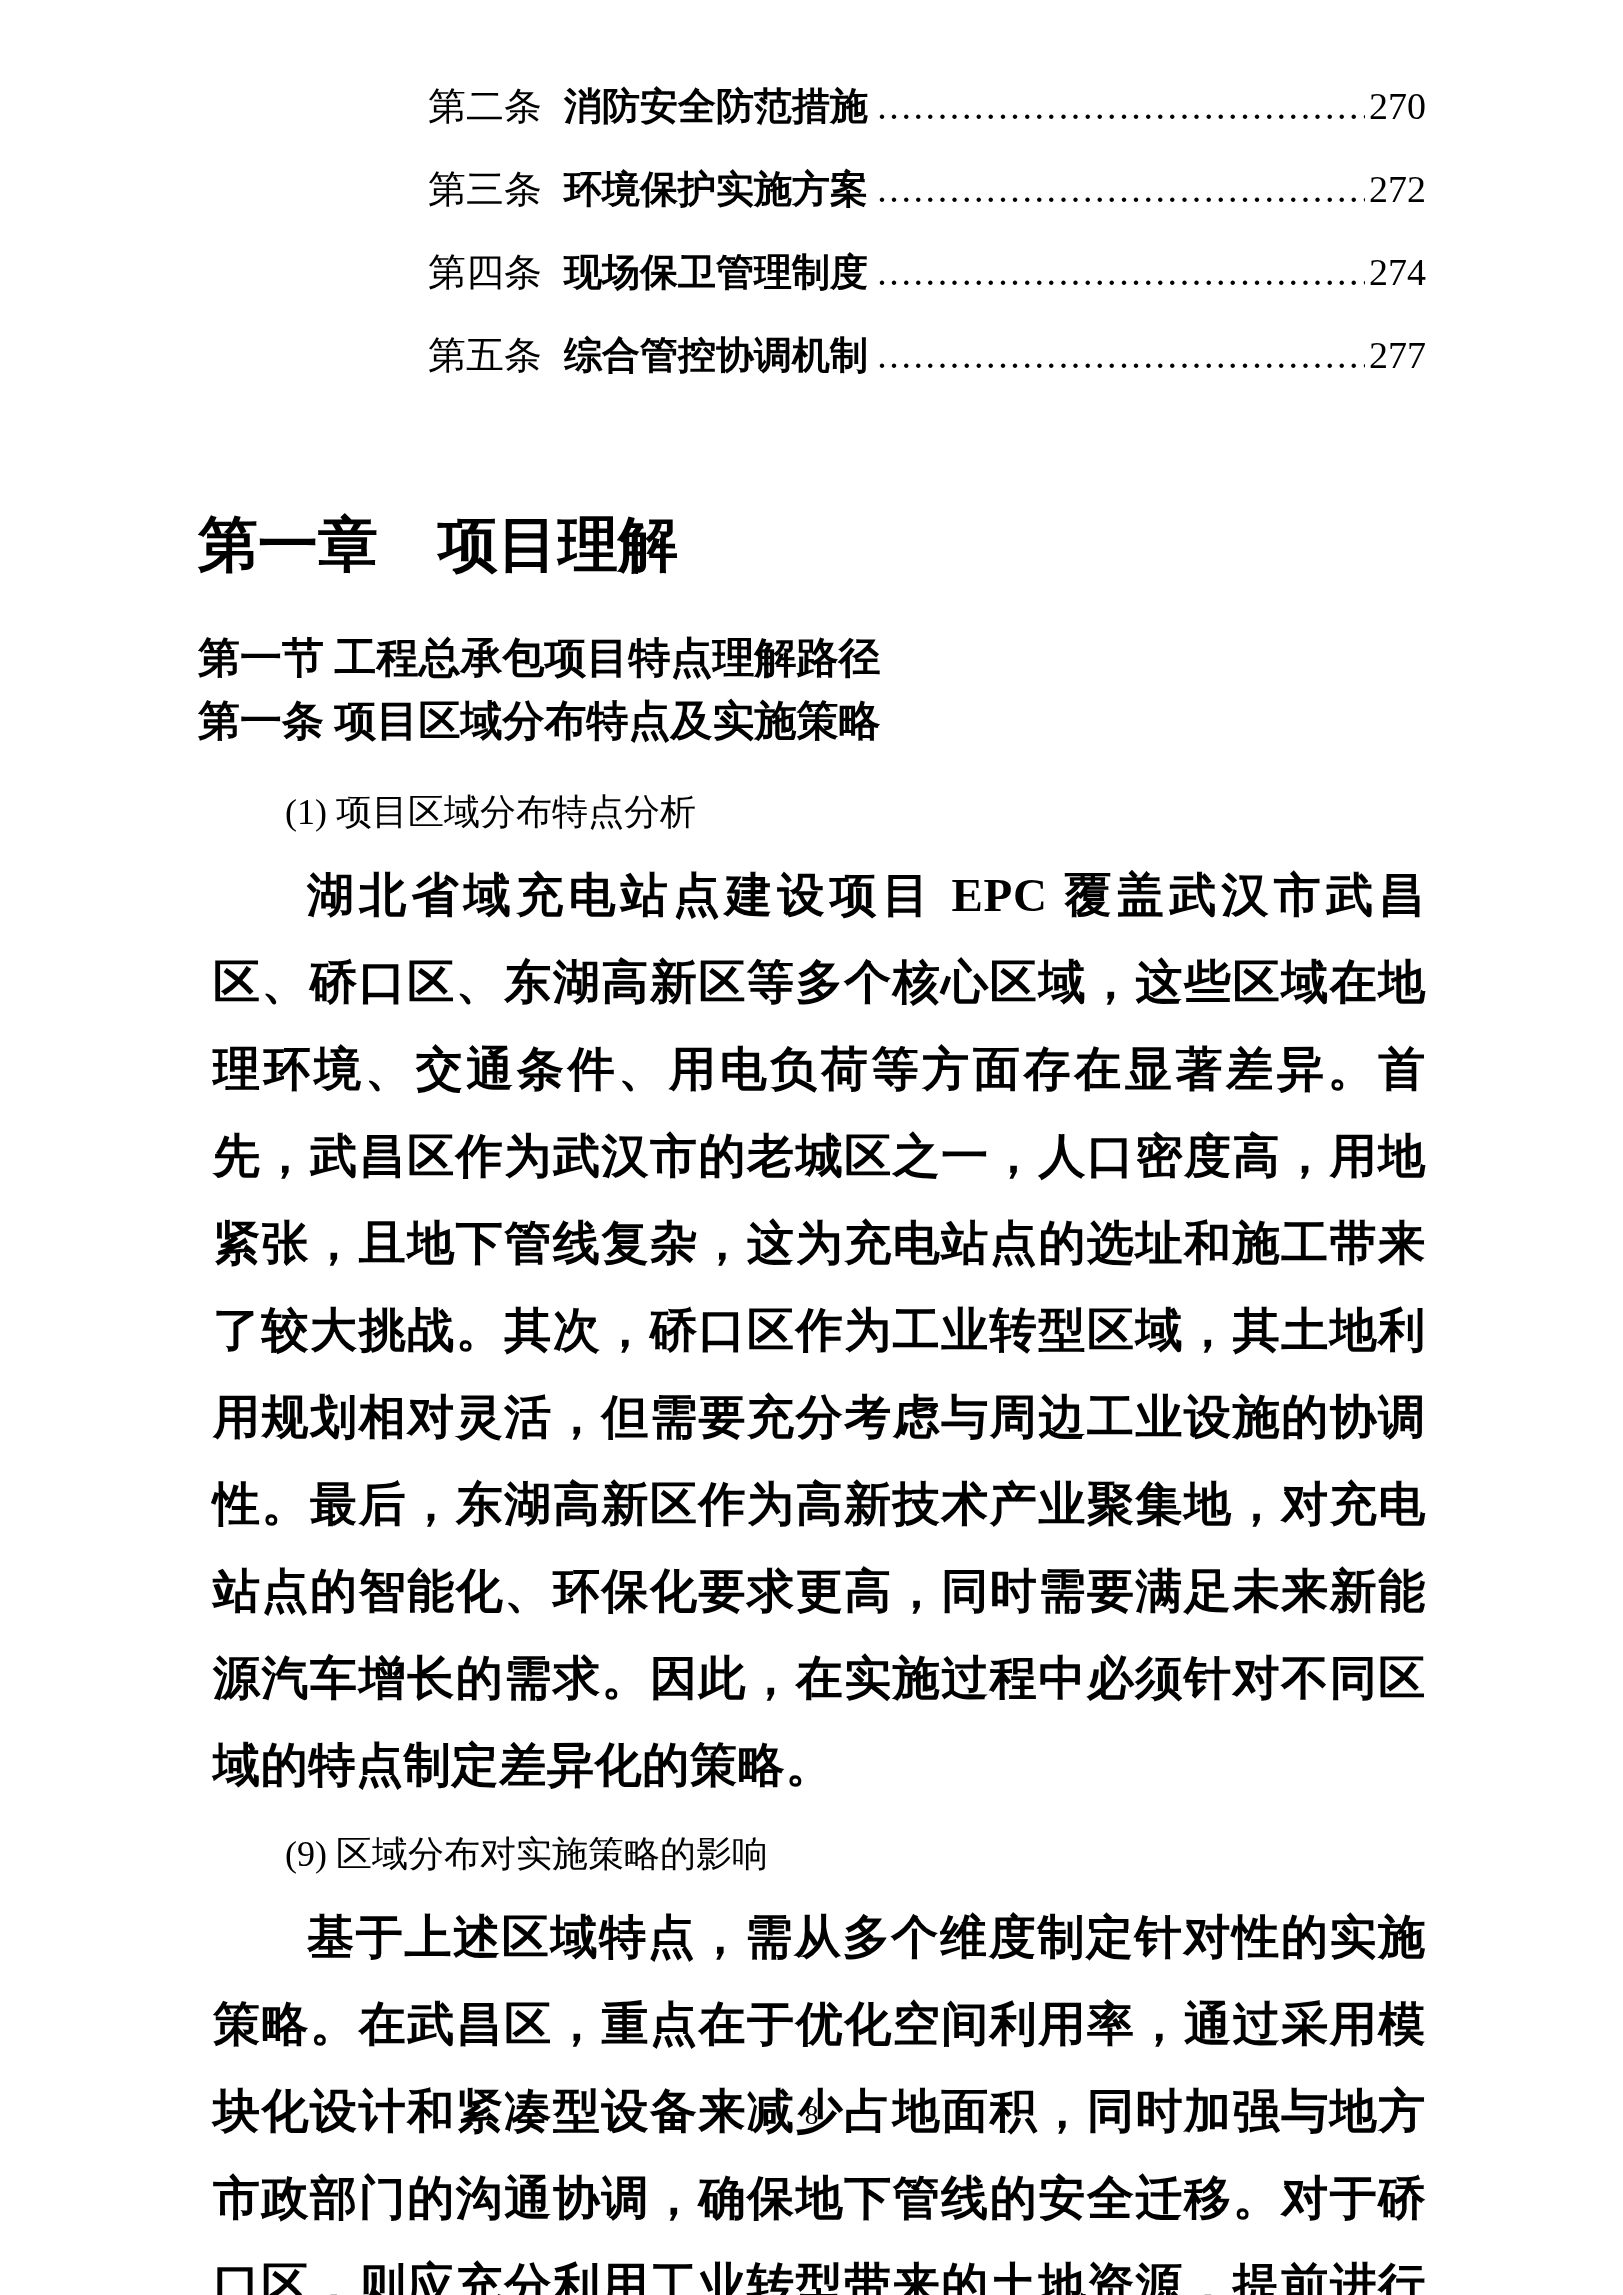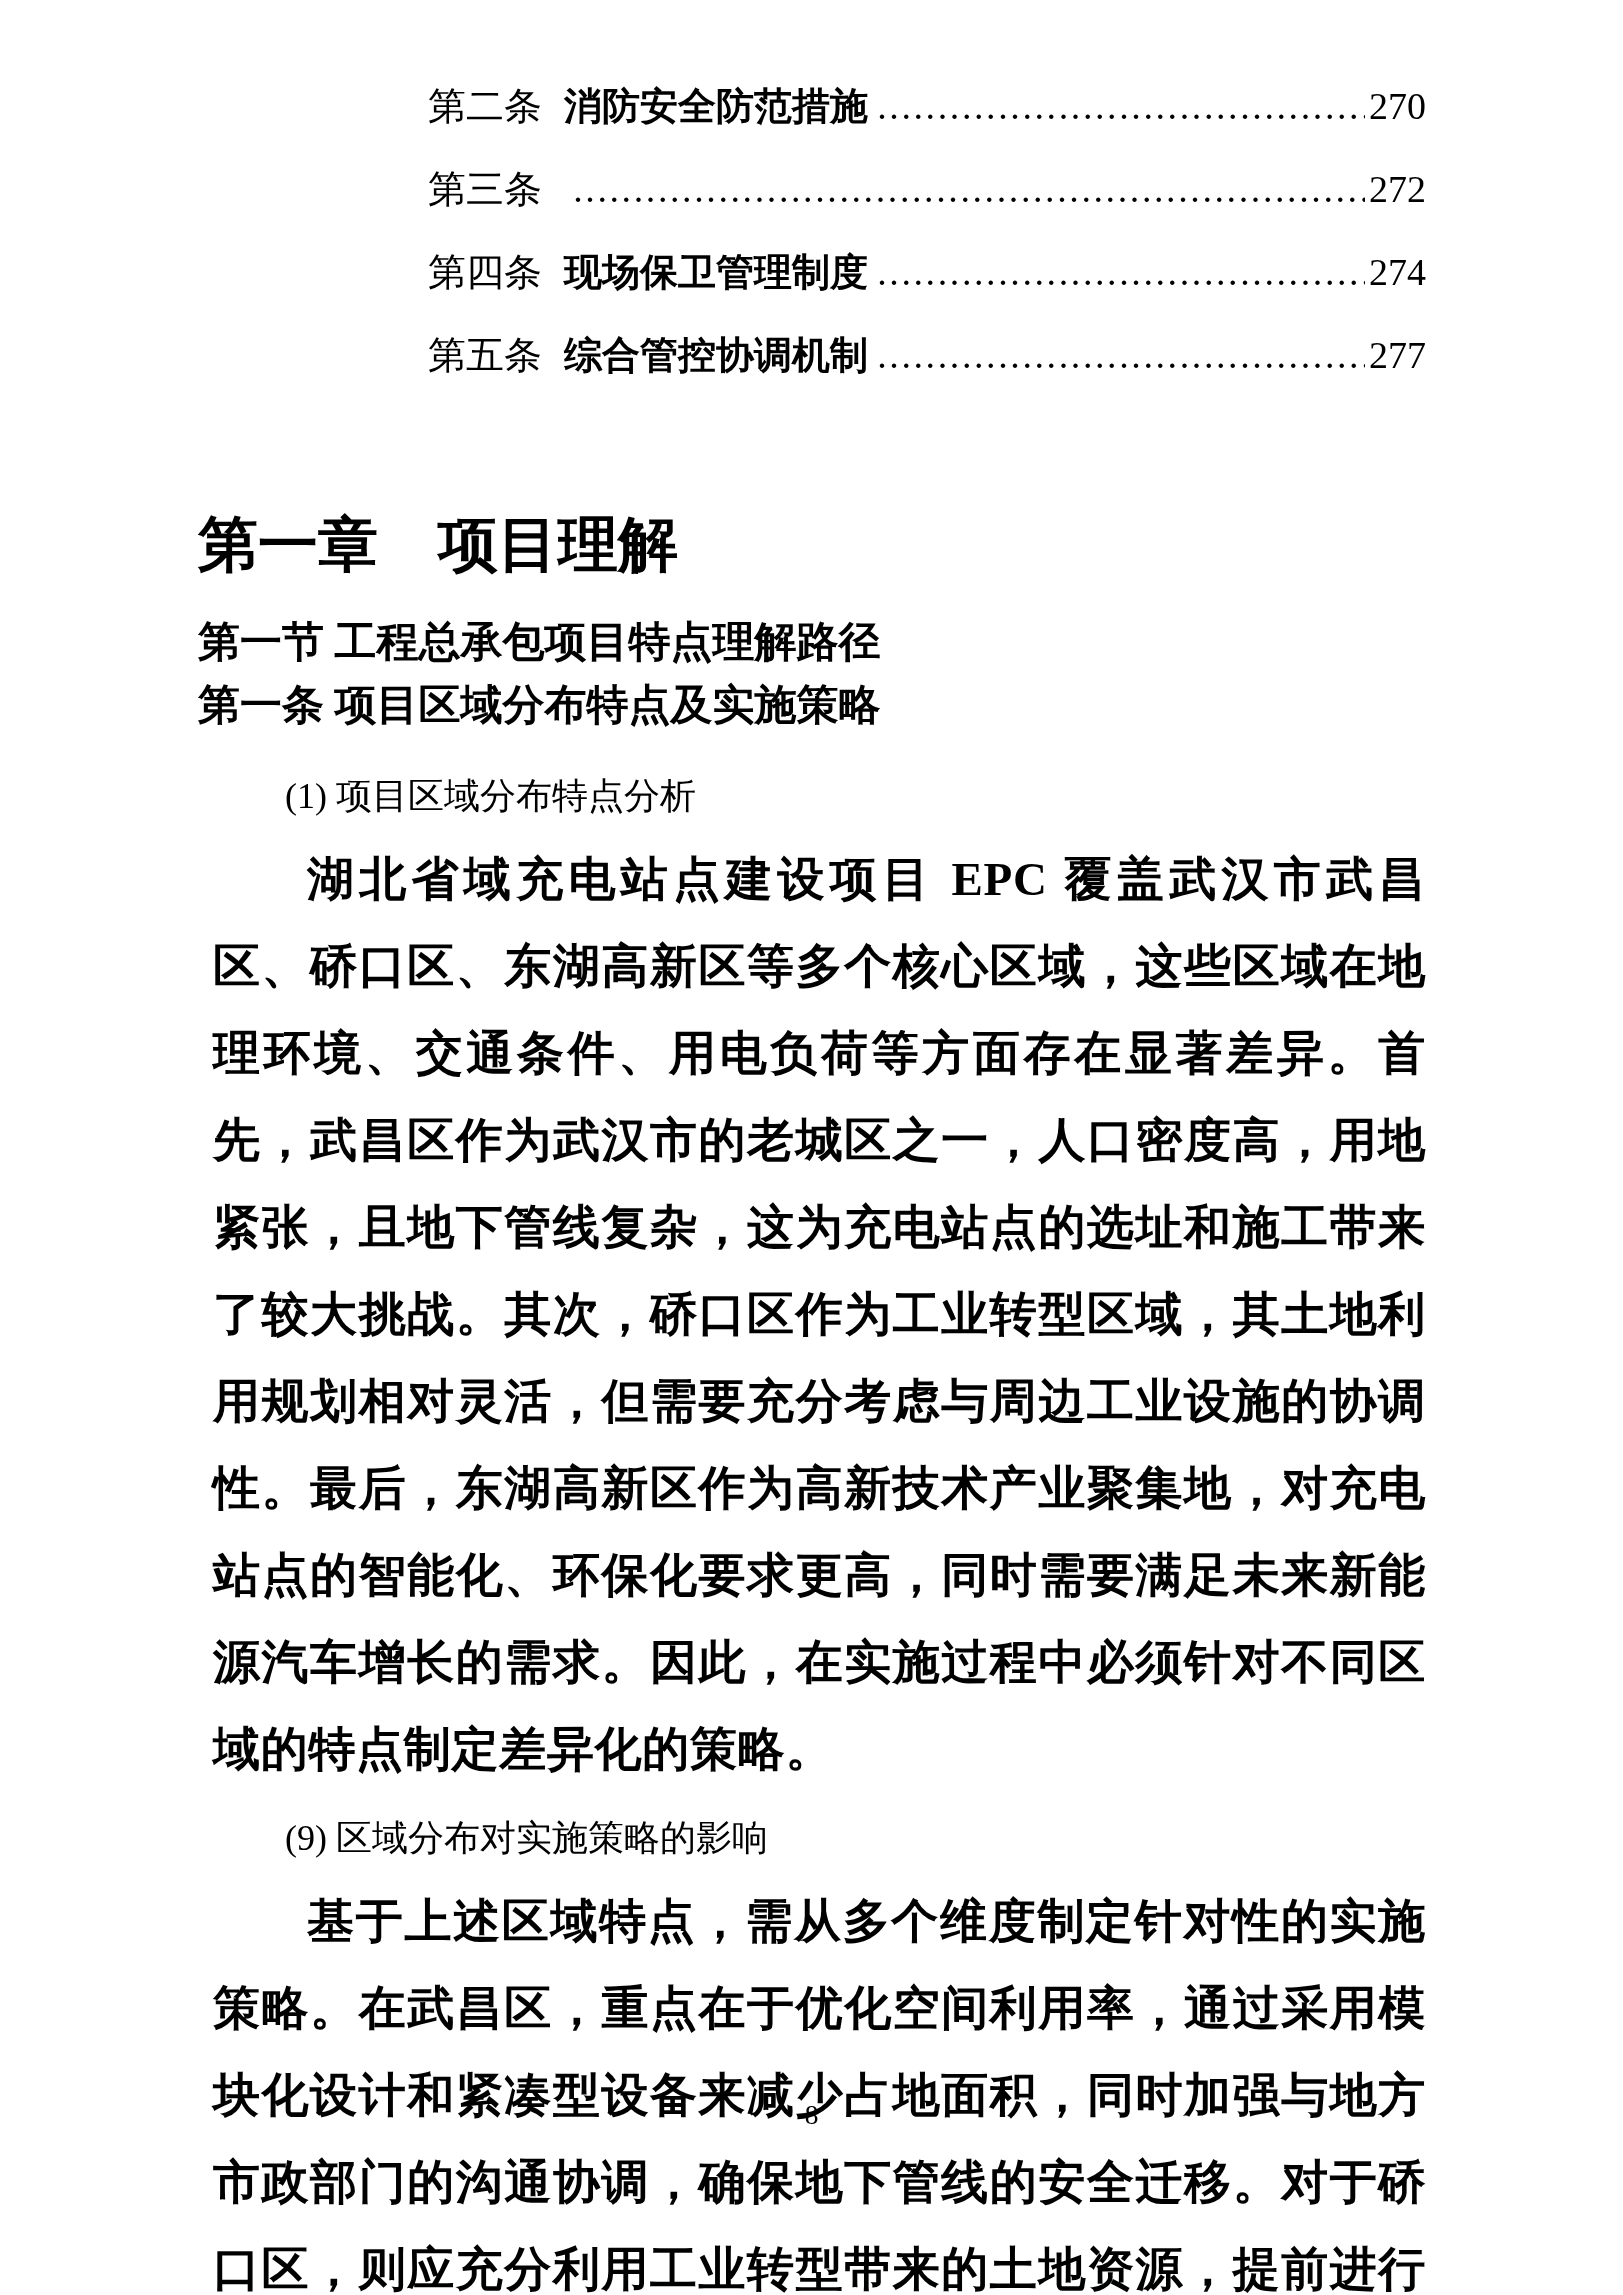"环境保护实施方案" span.toc-title { html: none -> <span>环境保护实施方案</span> }
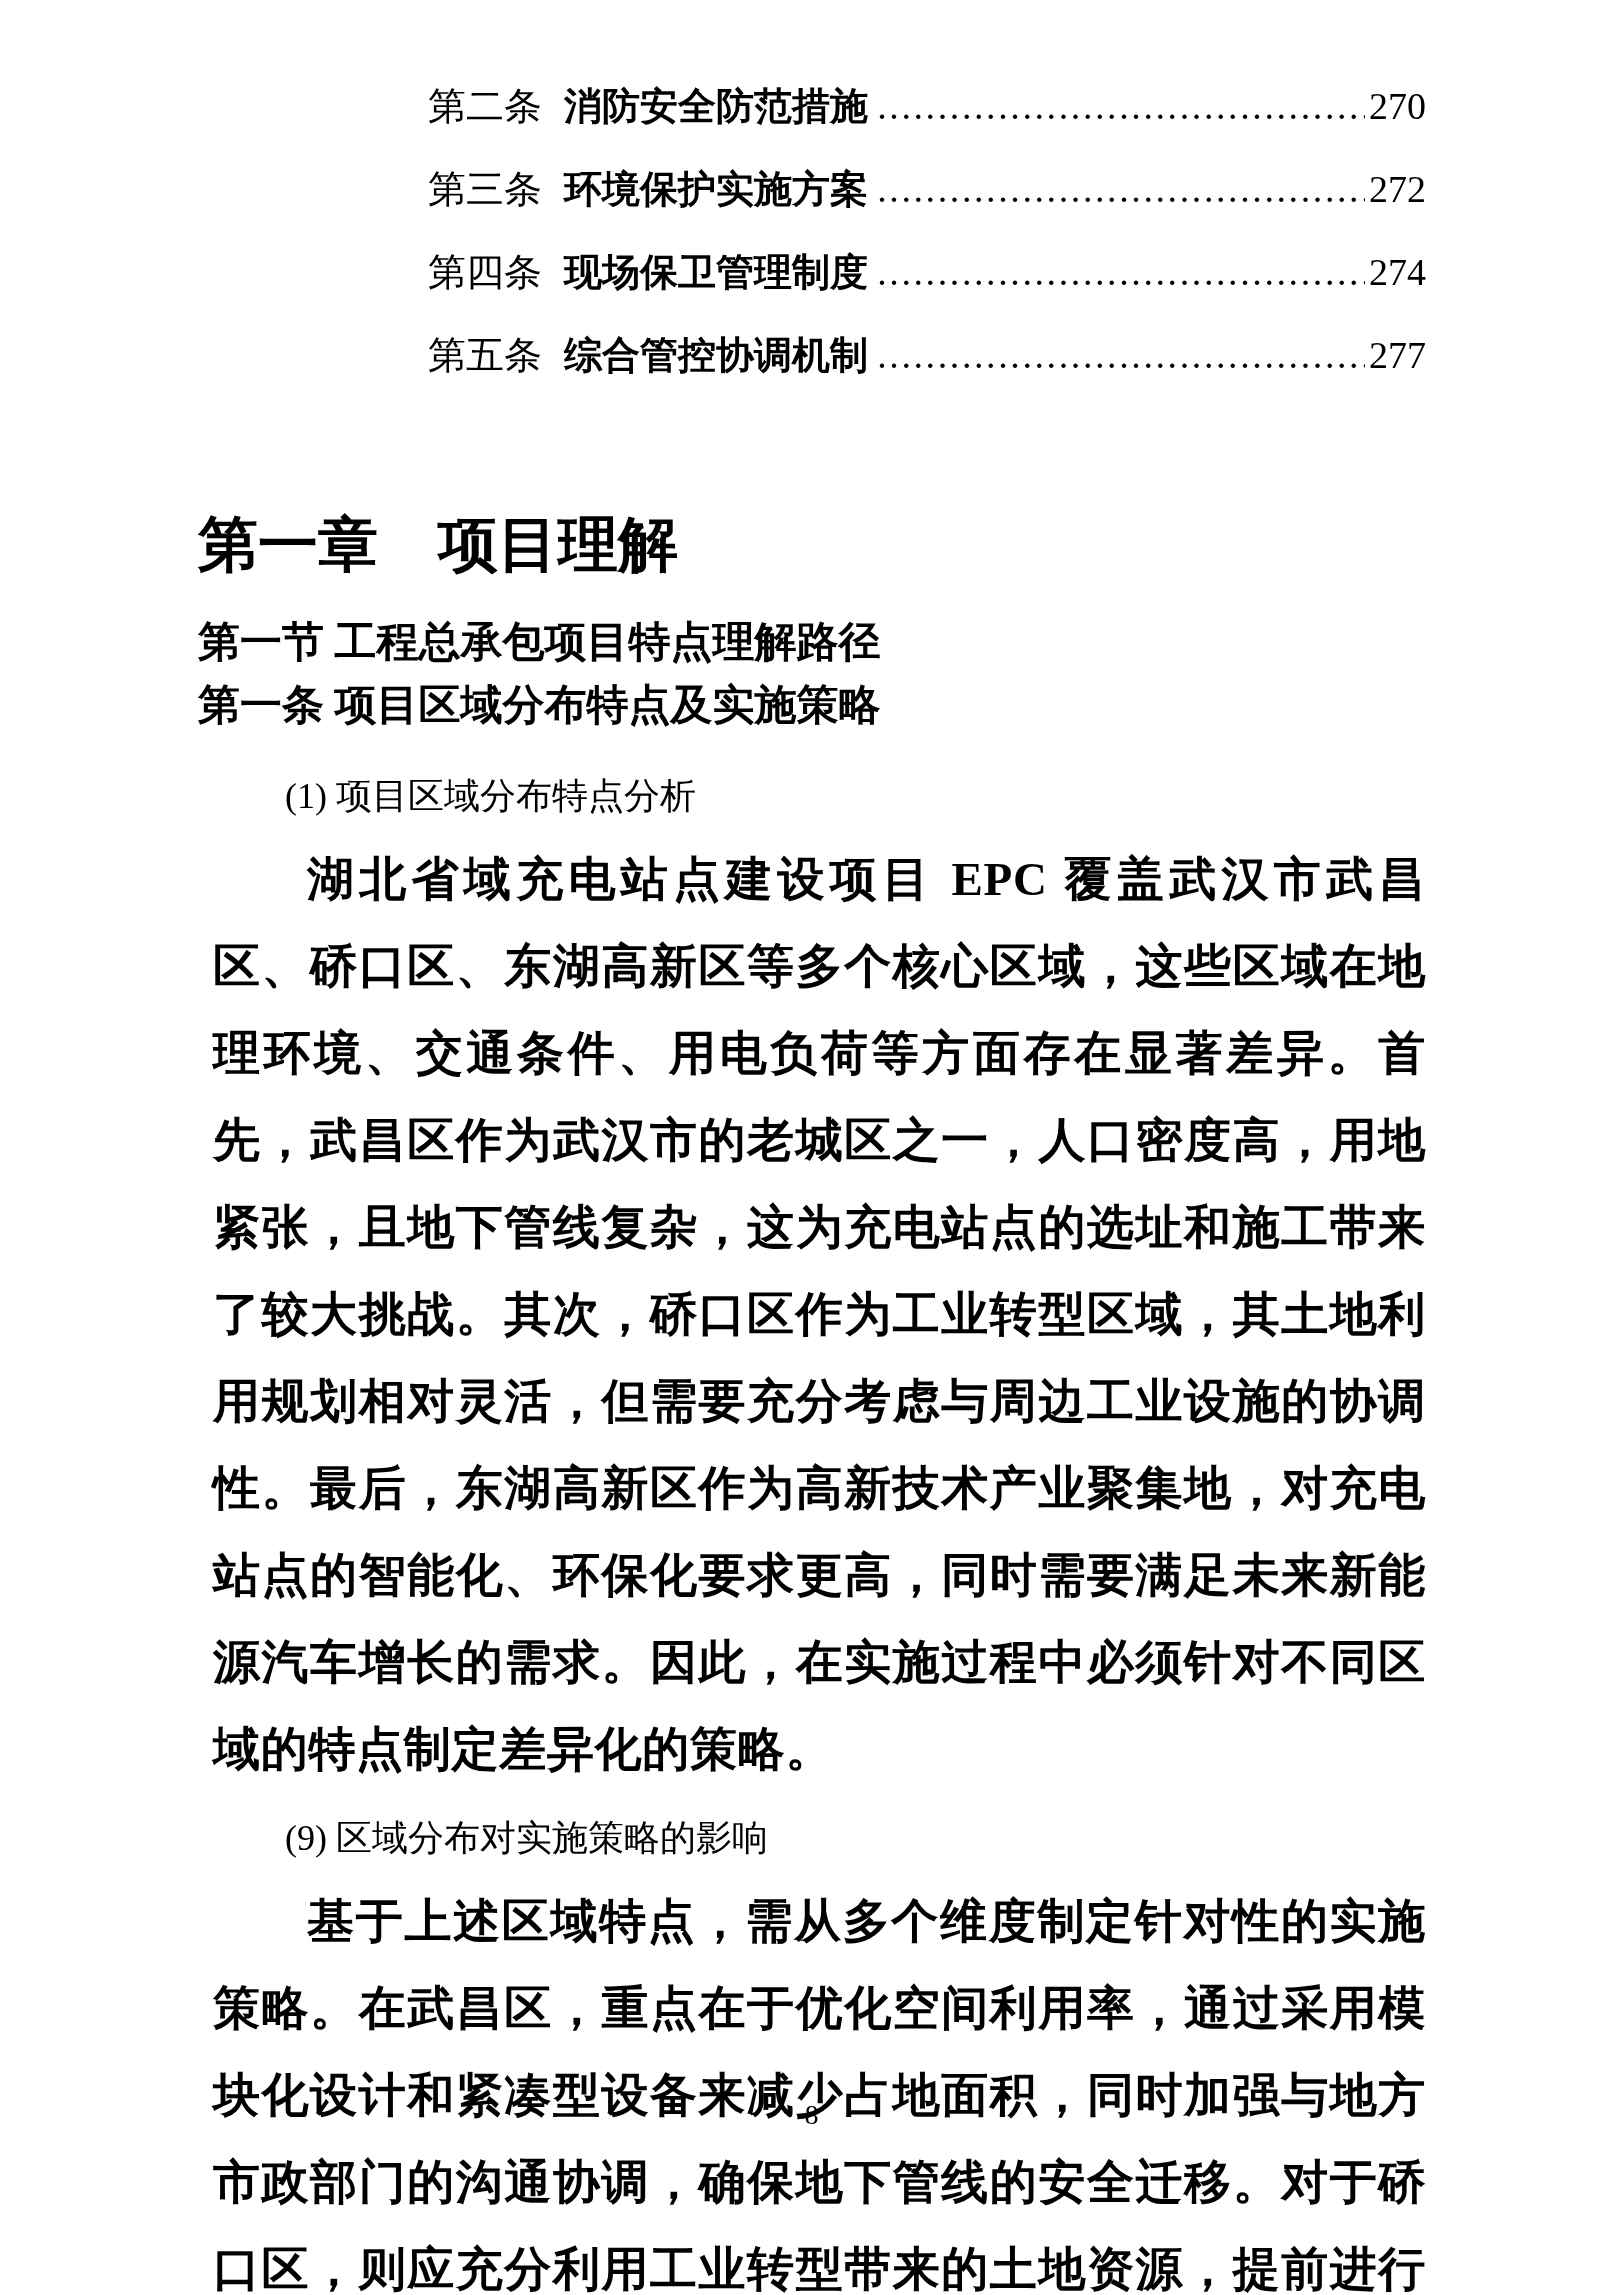"第一节 工程总承包项目特点理解路径" .section-heading { margin-top: 23px -> 39px }
